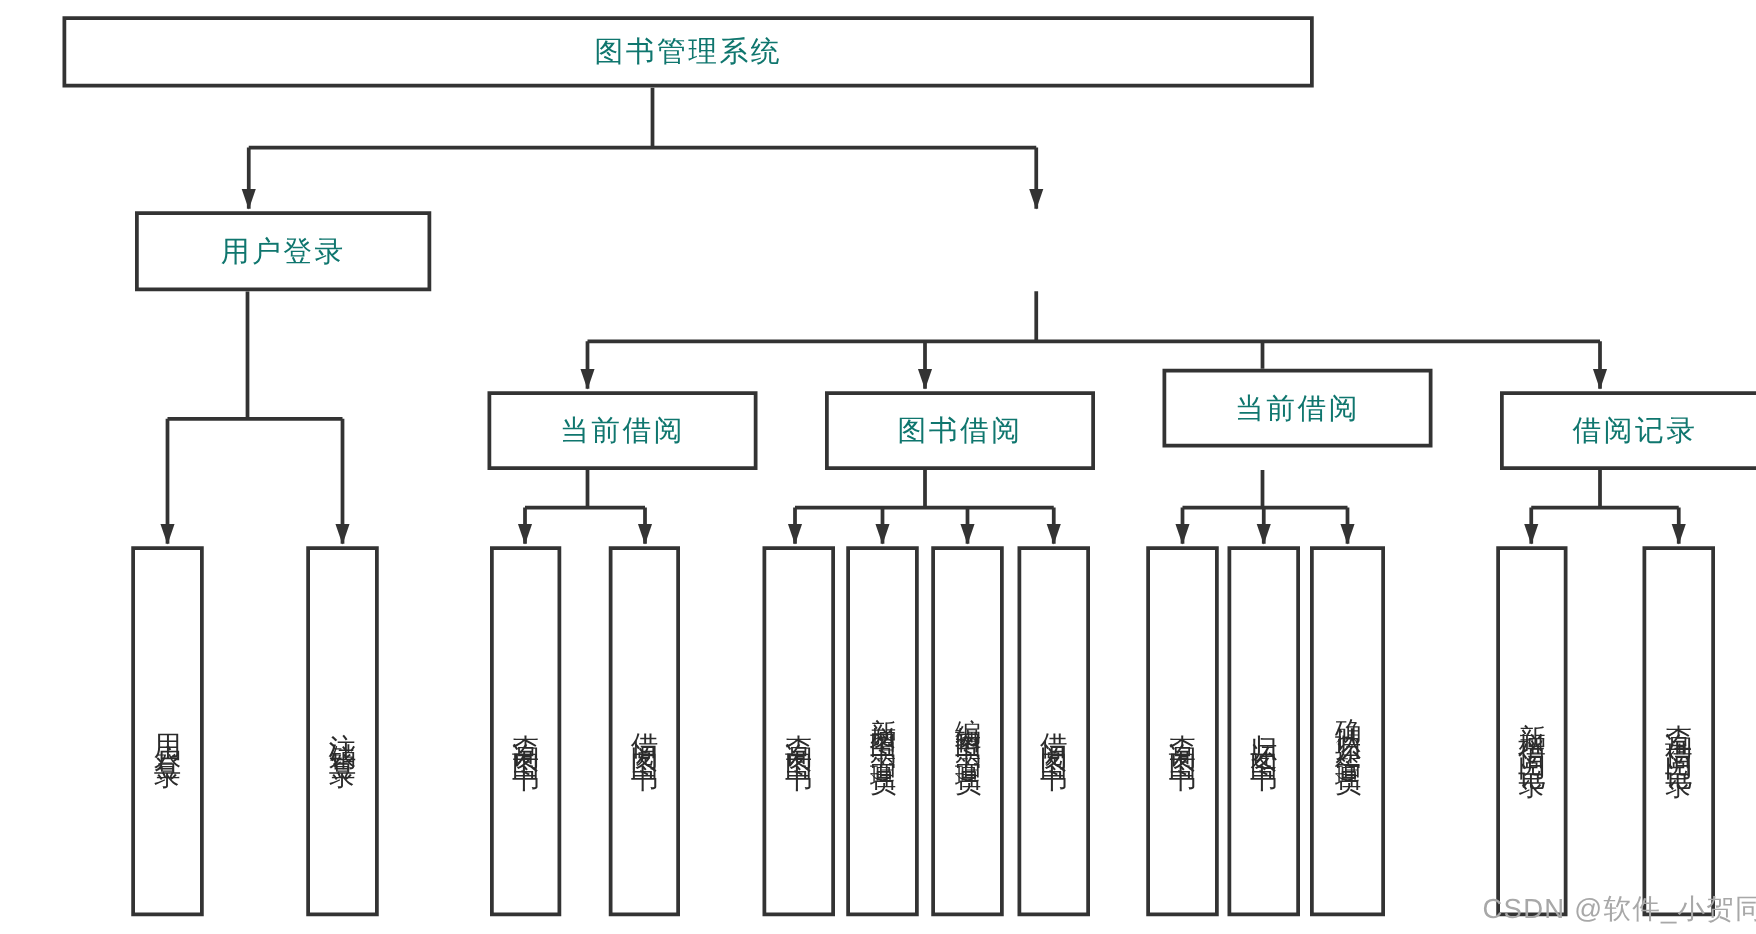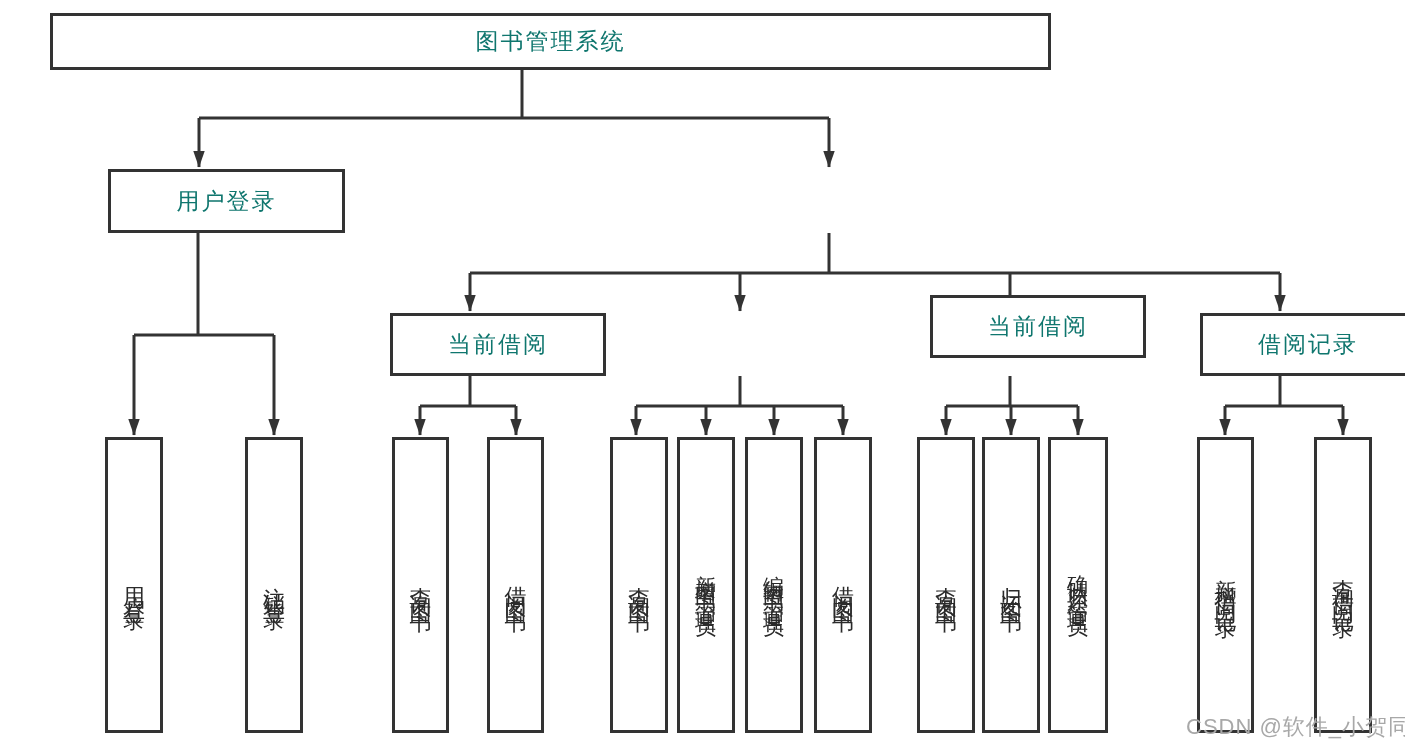"图书借阅" div.hnode { html: none -> <div>图书借阅</div> }
